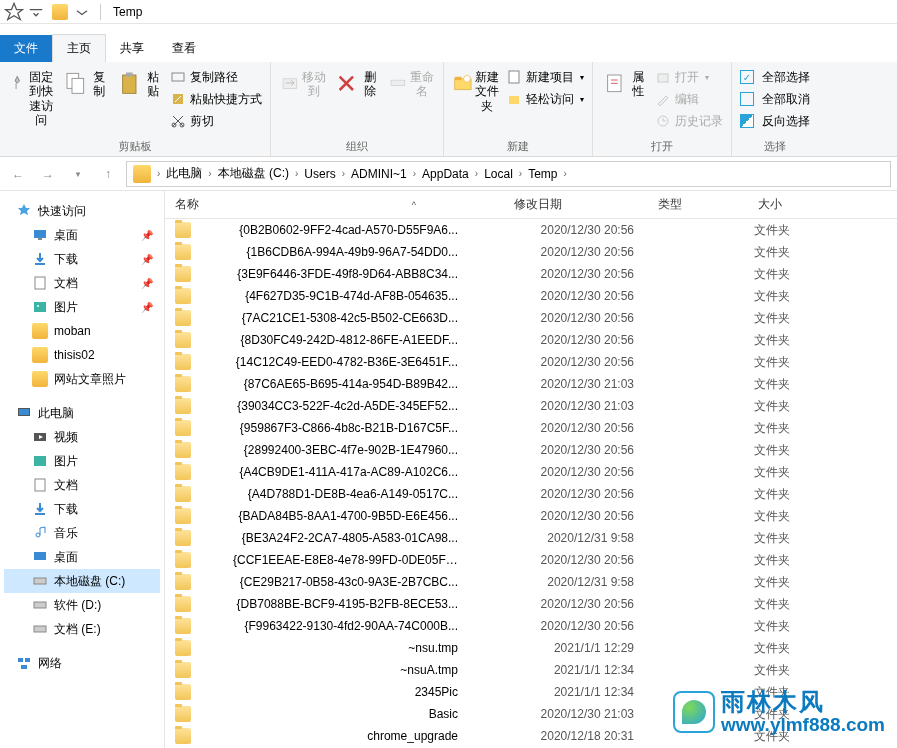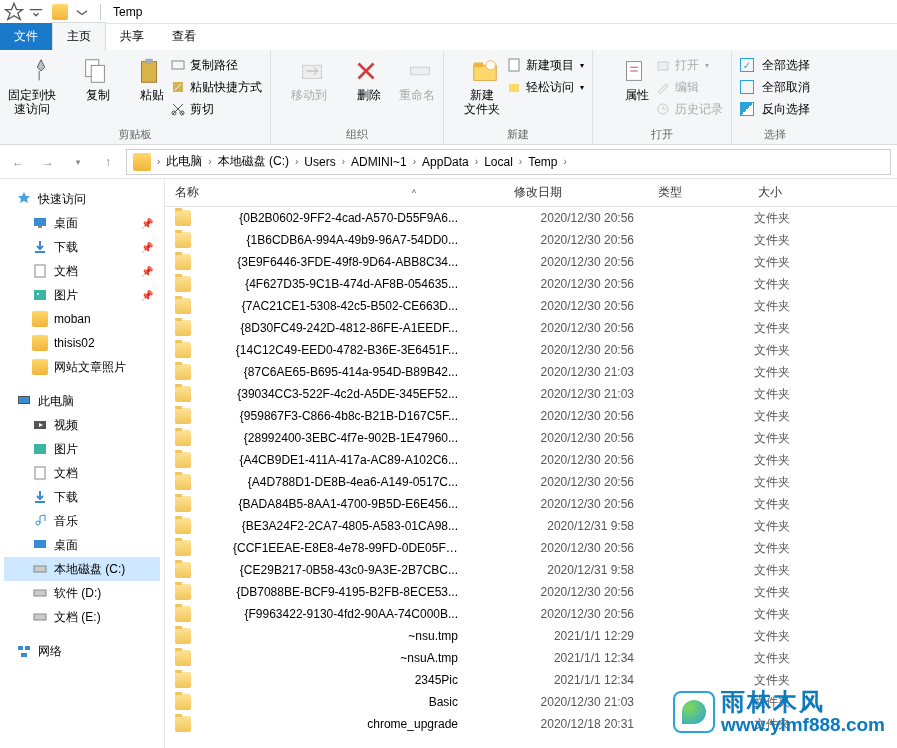"文件" .tabbar { margin-top: none -> 12px }
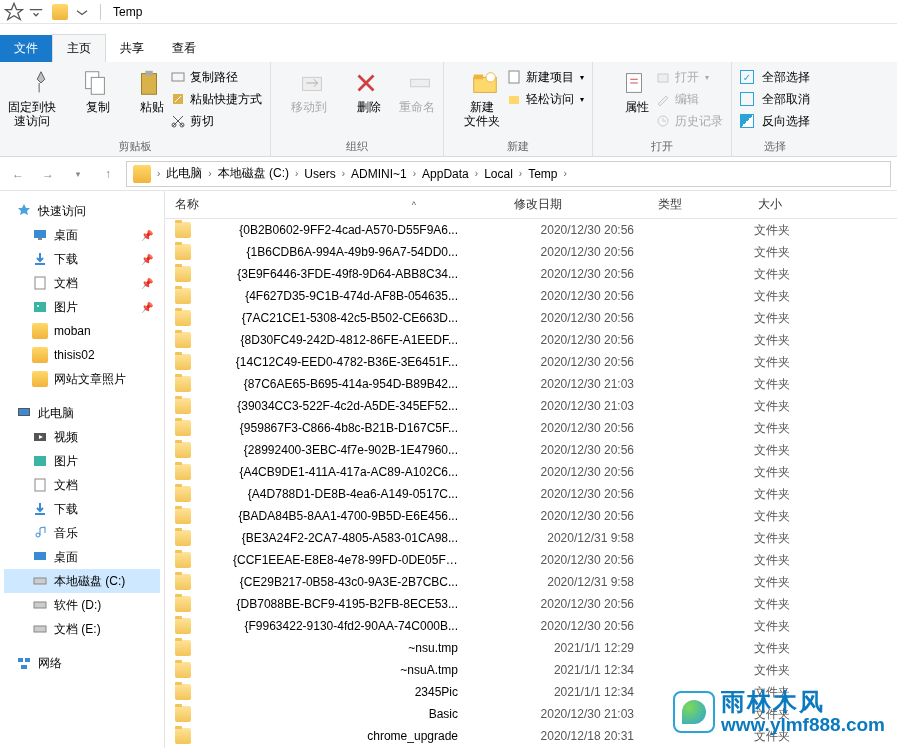"固定到快" .big-btn { align-items: flex-end -> flex-start; flex-direction: column -> row }
